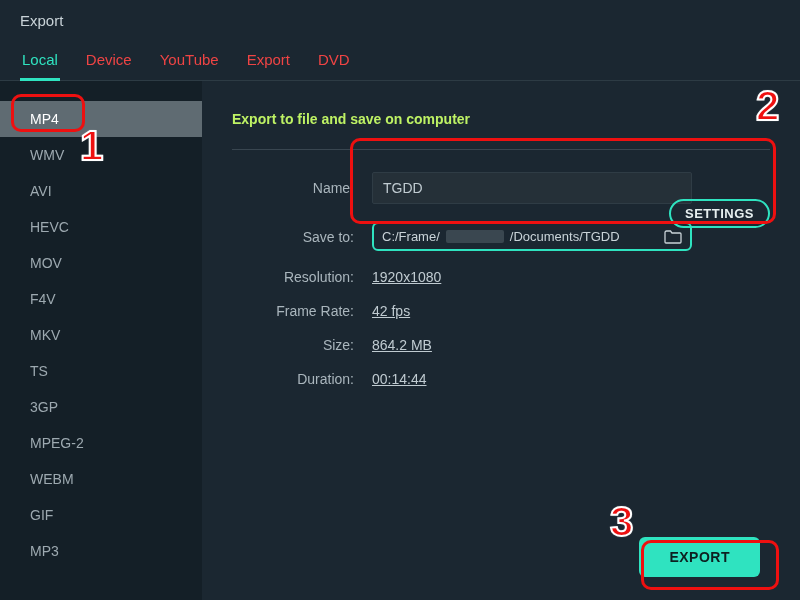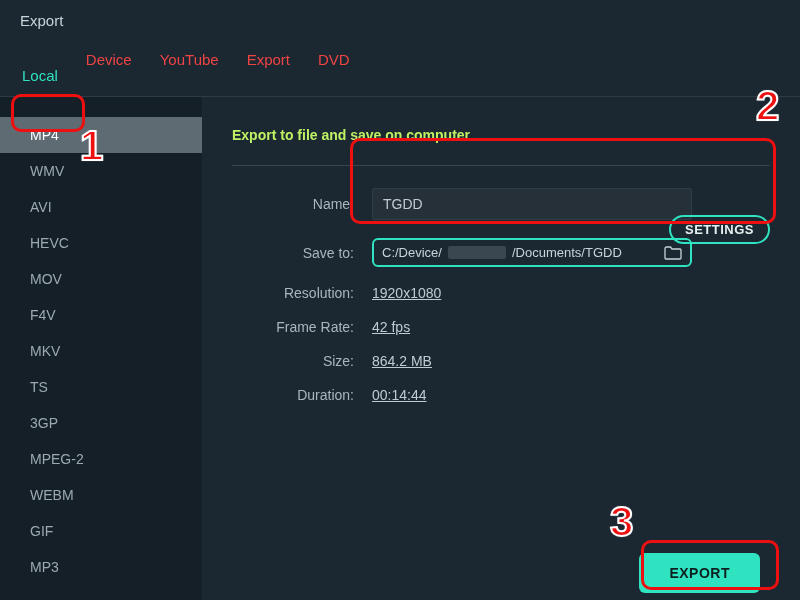"Local" .tab.active { margin-top: 16px -> none }
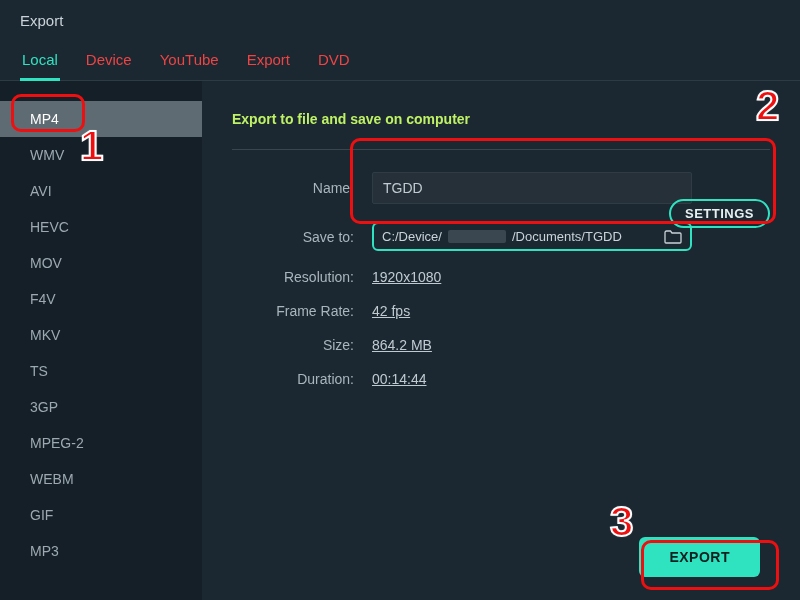"C:/Device/" span.path-text { text: C:/Device/ -> C:/Frame/ }
